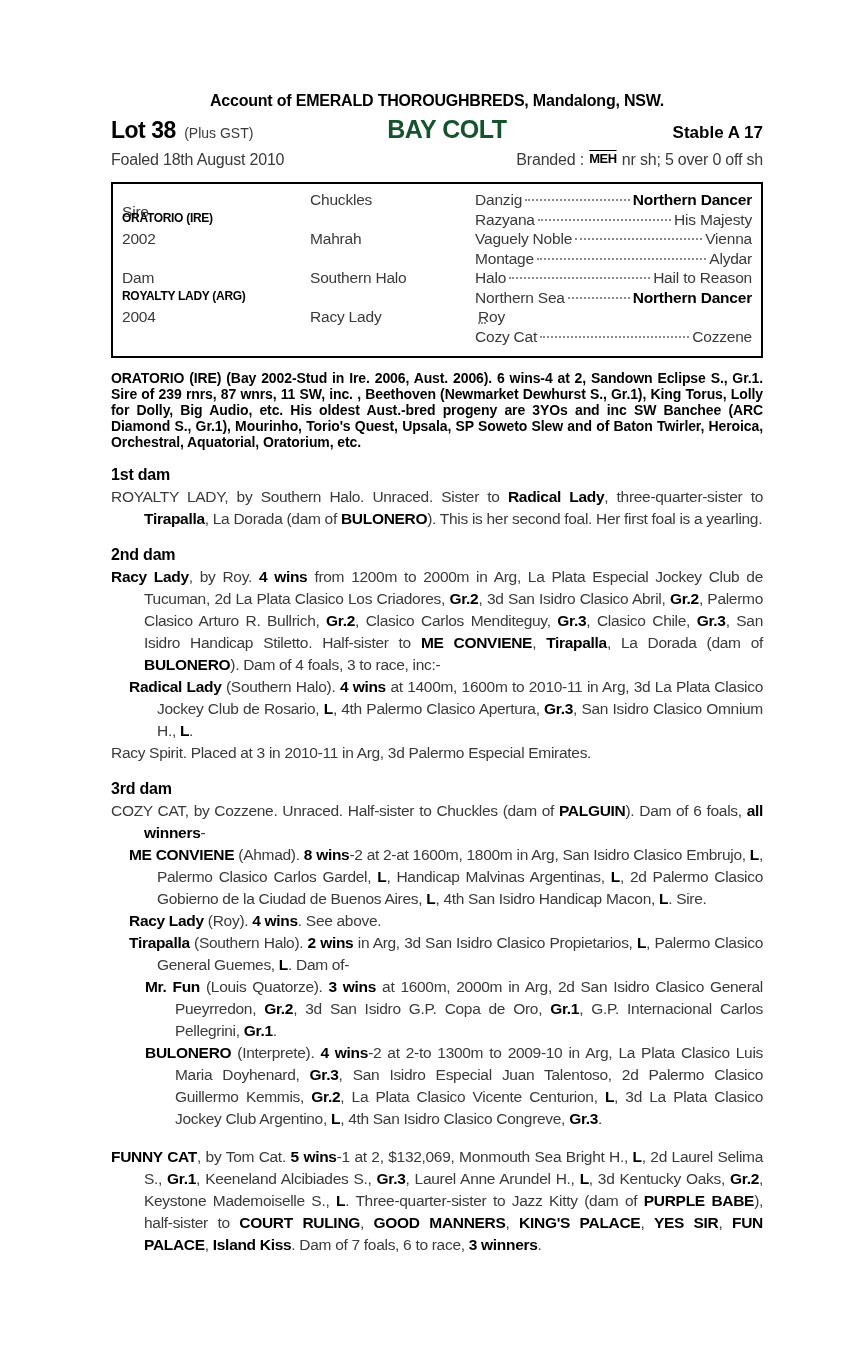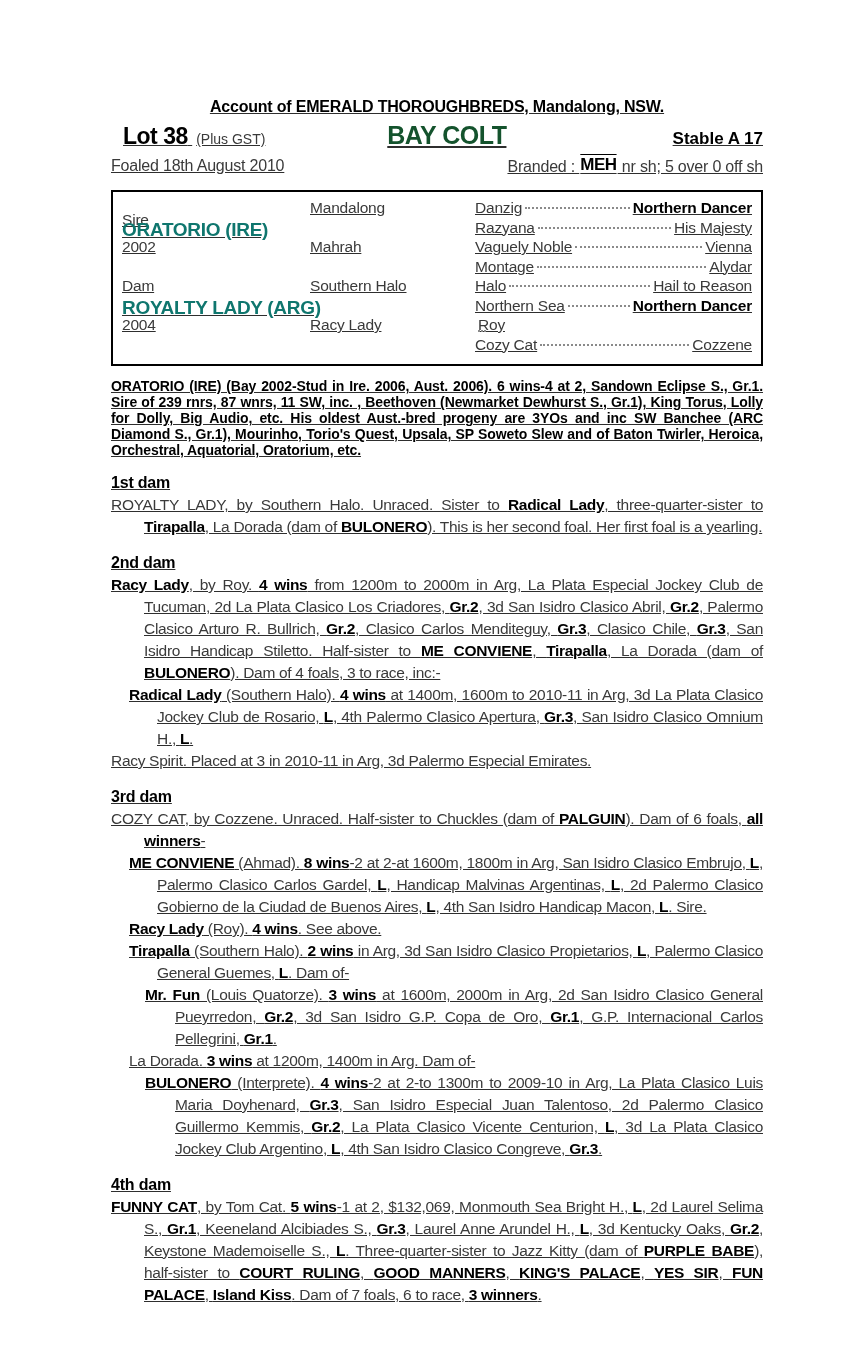"Account of EMERALD THOROUGHBREDS," .page { text-decoration: underline -> none; top: 98px -> 92px }
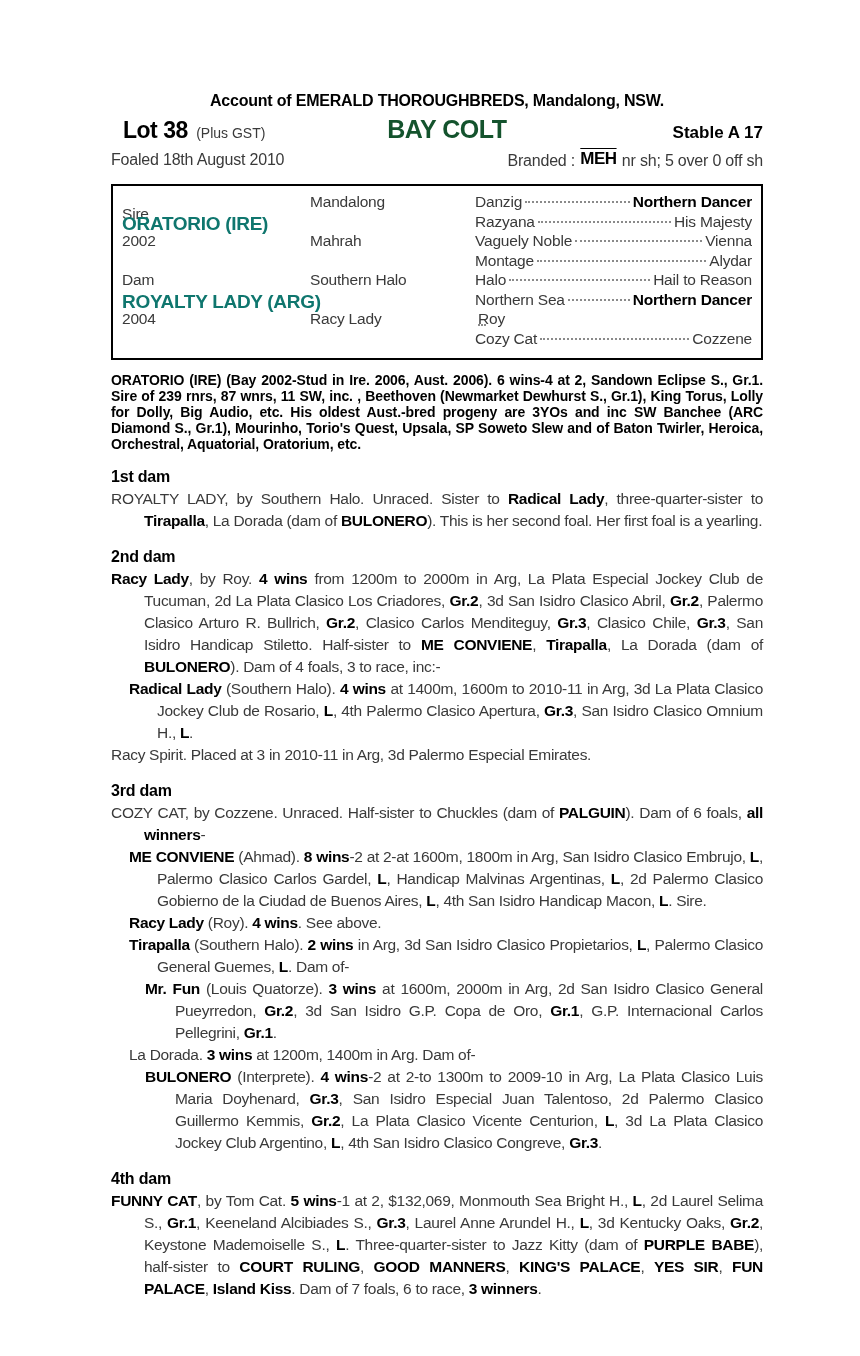"Lot 38" .lot { margin-left: 12px -> none }
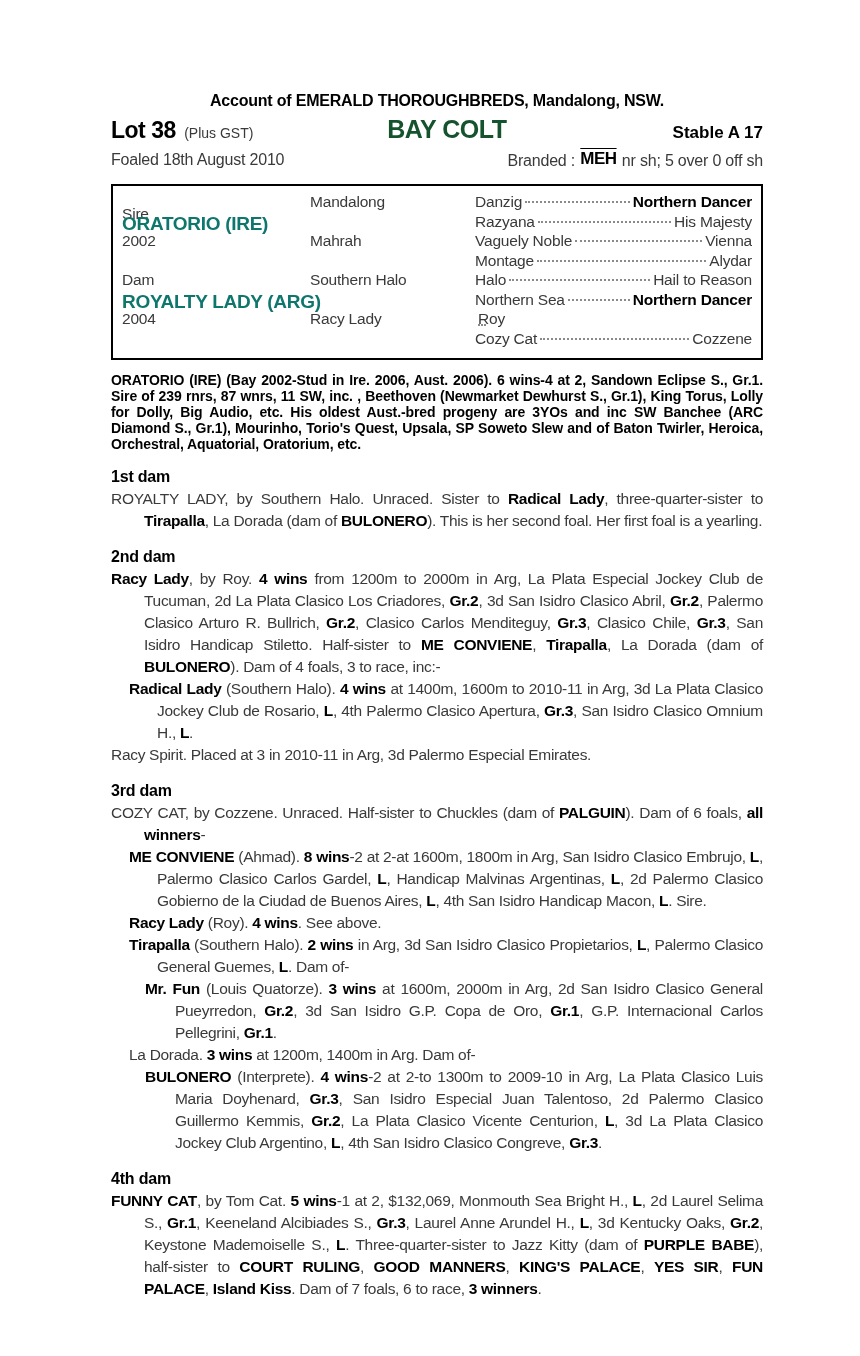"MEH" .brand-mark { font-size: 17px -> 13px }
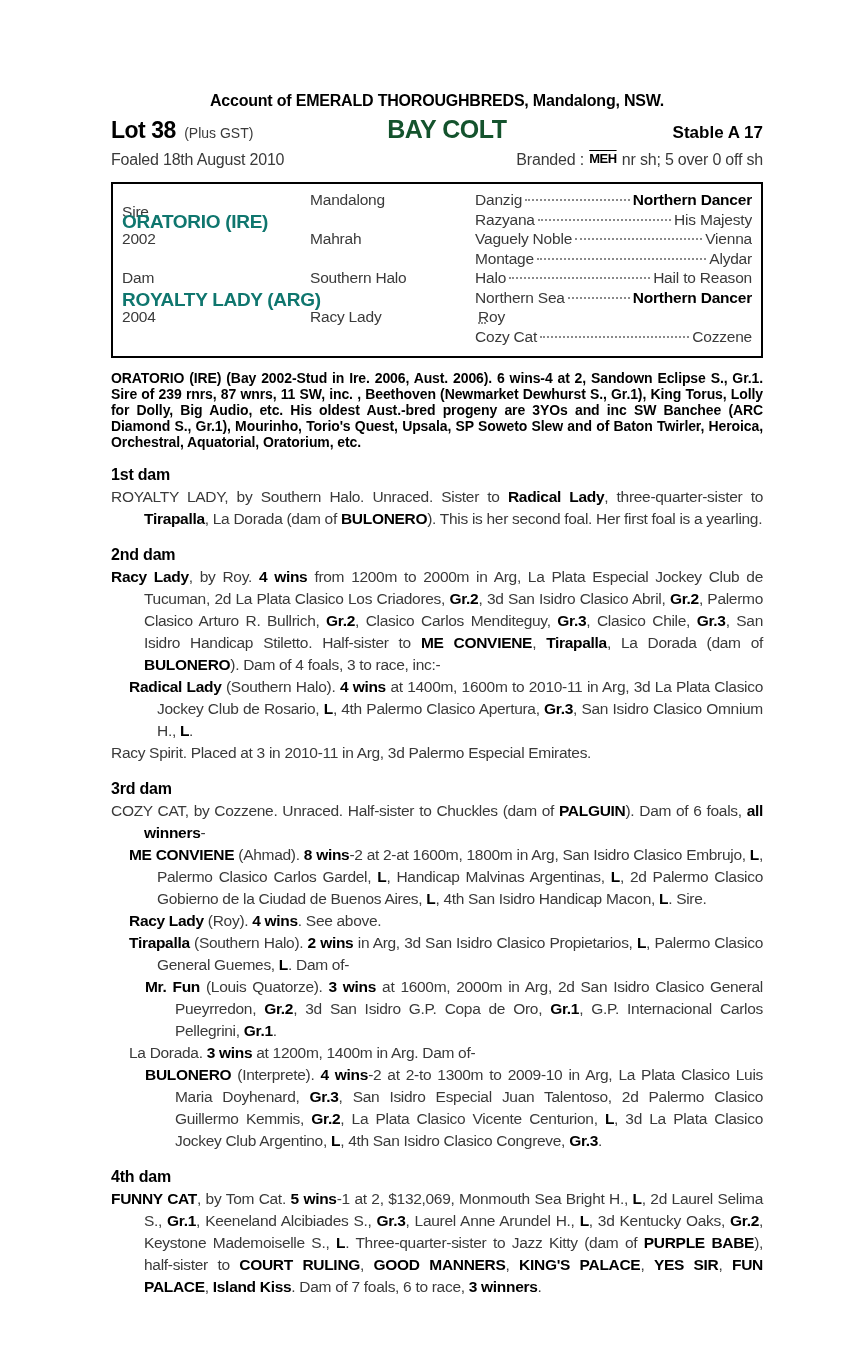"Mandalong" div.ped-parent { text: Mandalong -> Chuckles }
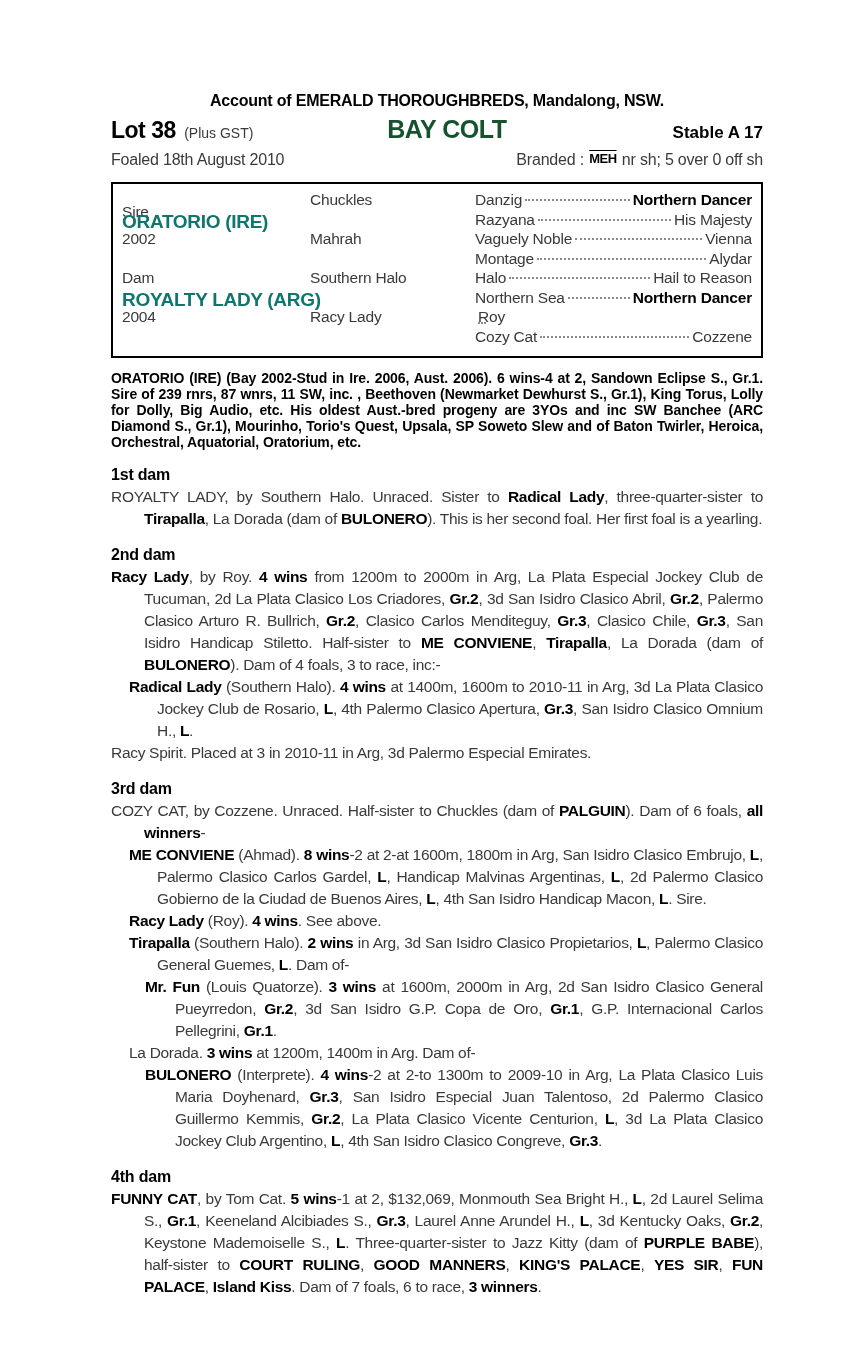"ORATORIO (IRE)" .ped-name { color: #0f766e -> #000000; font-size: 19px -> 12px }
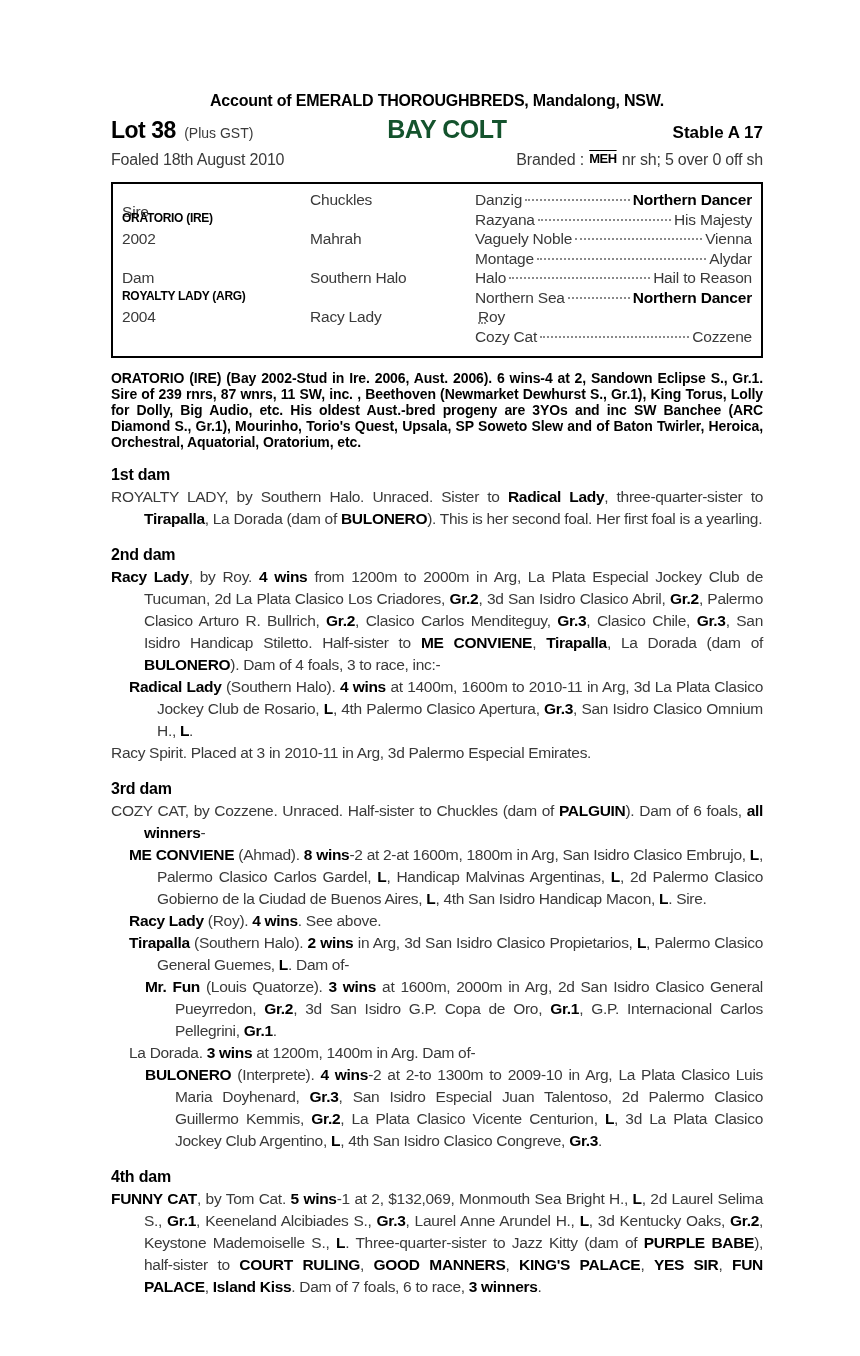"La Dorada. 3 wins at" div.para { html: <div><span>La Dorada. </span><span>3 wins</span><span> at 1200m, 1400m in Arg. Dam of-</span></div> -> none }
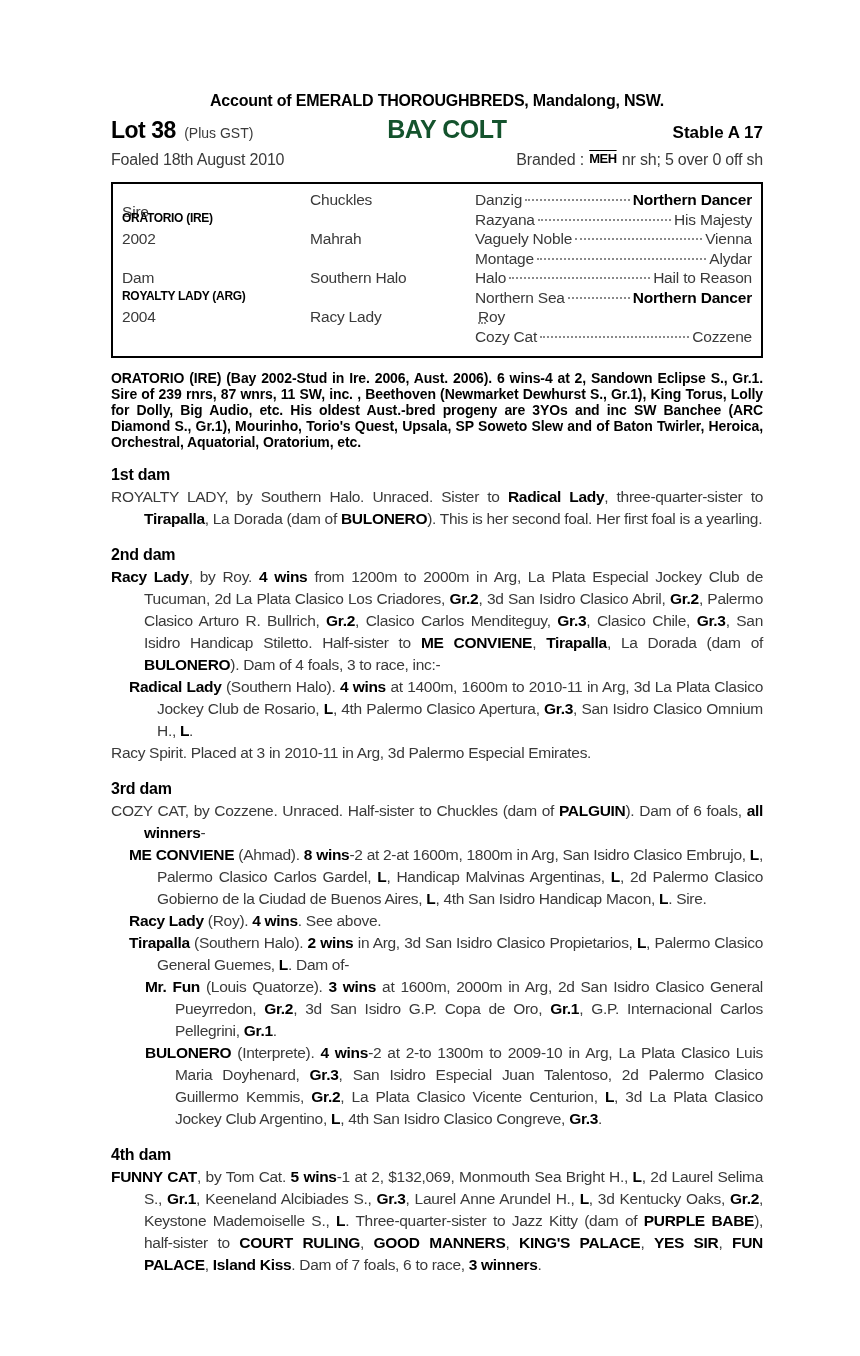"4th dam" div.heading { html: <div>4th dam</div> -> none }
